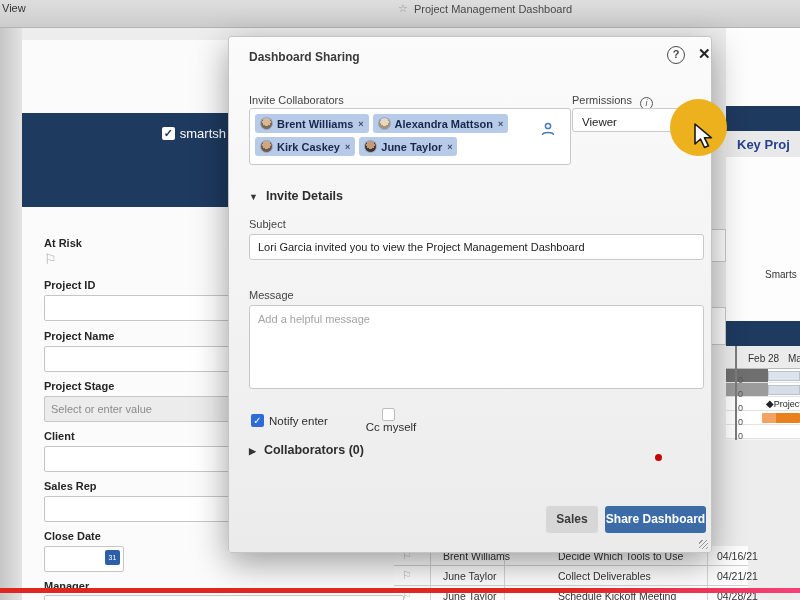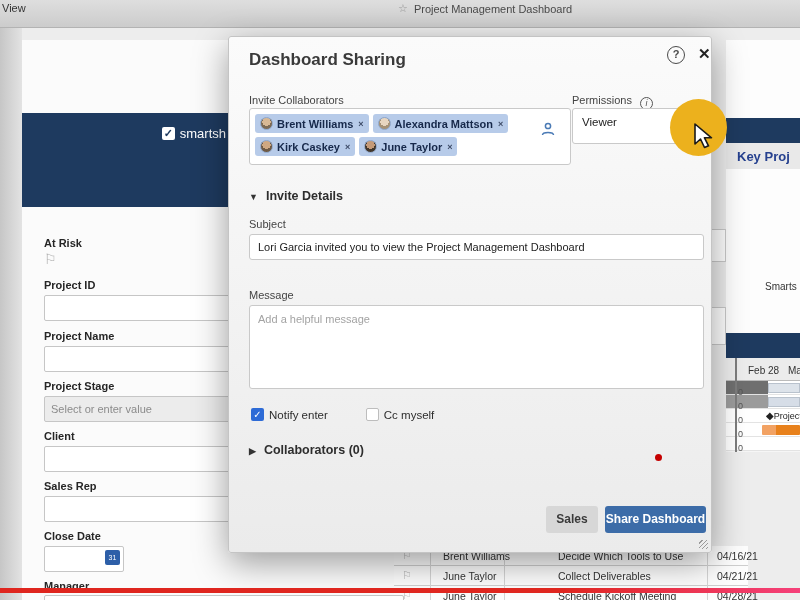"Dashboard Sharing" #modal-title { font-size: 17px -> 12px }
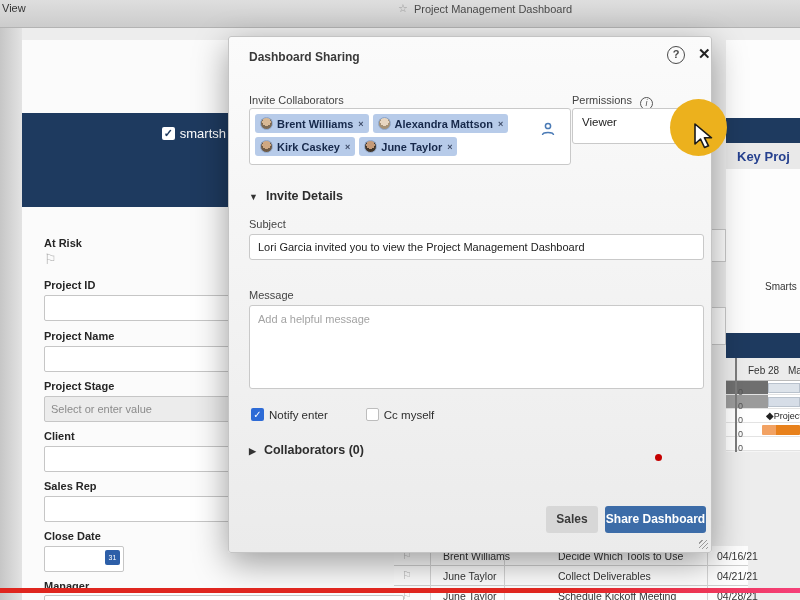"Viewer" #perm-select { height: 36px -> 24px }
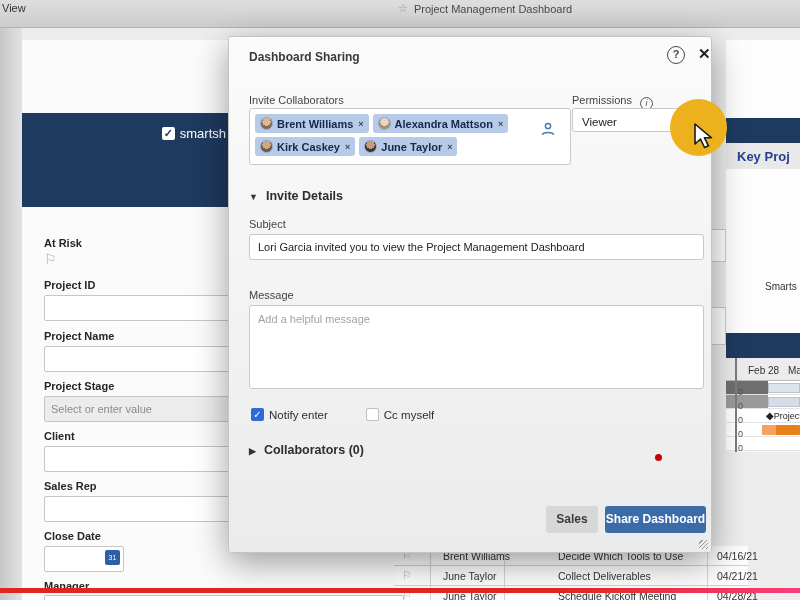"Key Proj" #right-panel { top: 40px -> 28px }
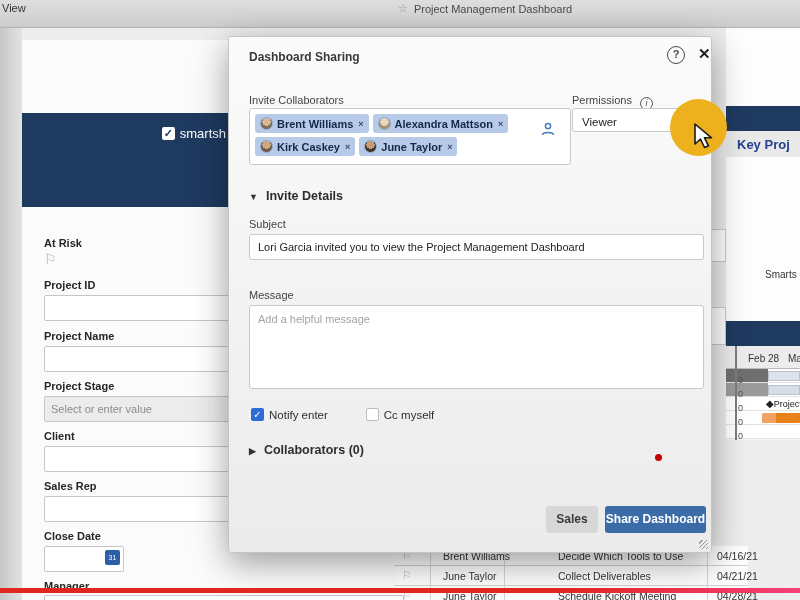"Cc myself" #cc-item { flex-direction: none -> column }
